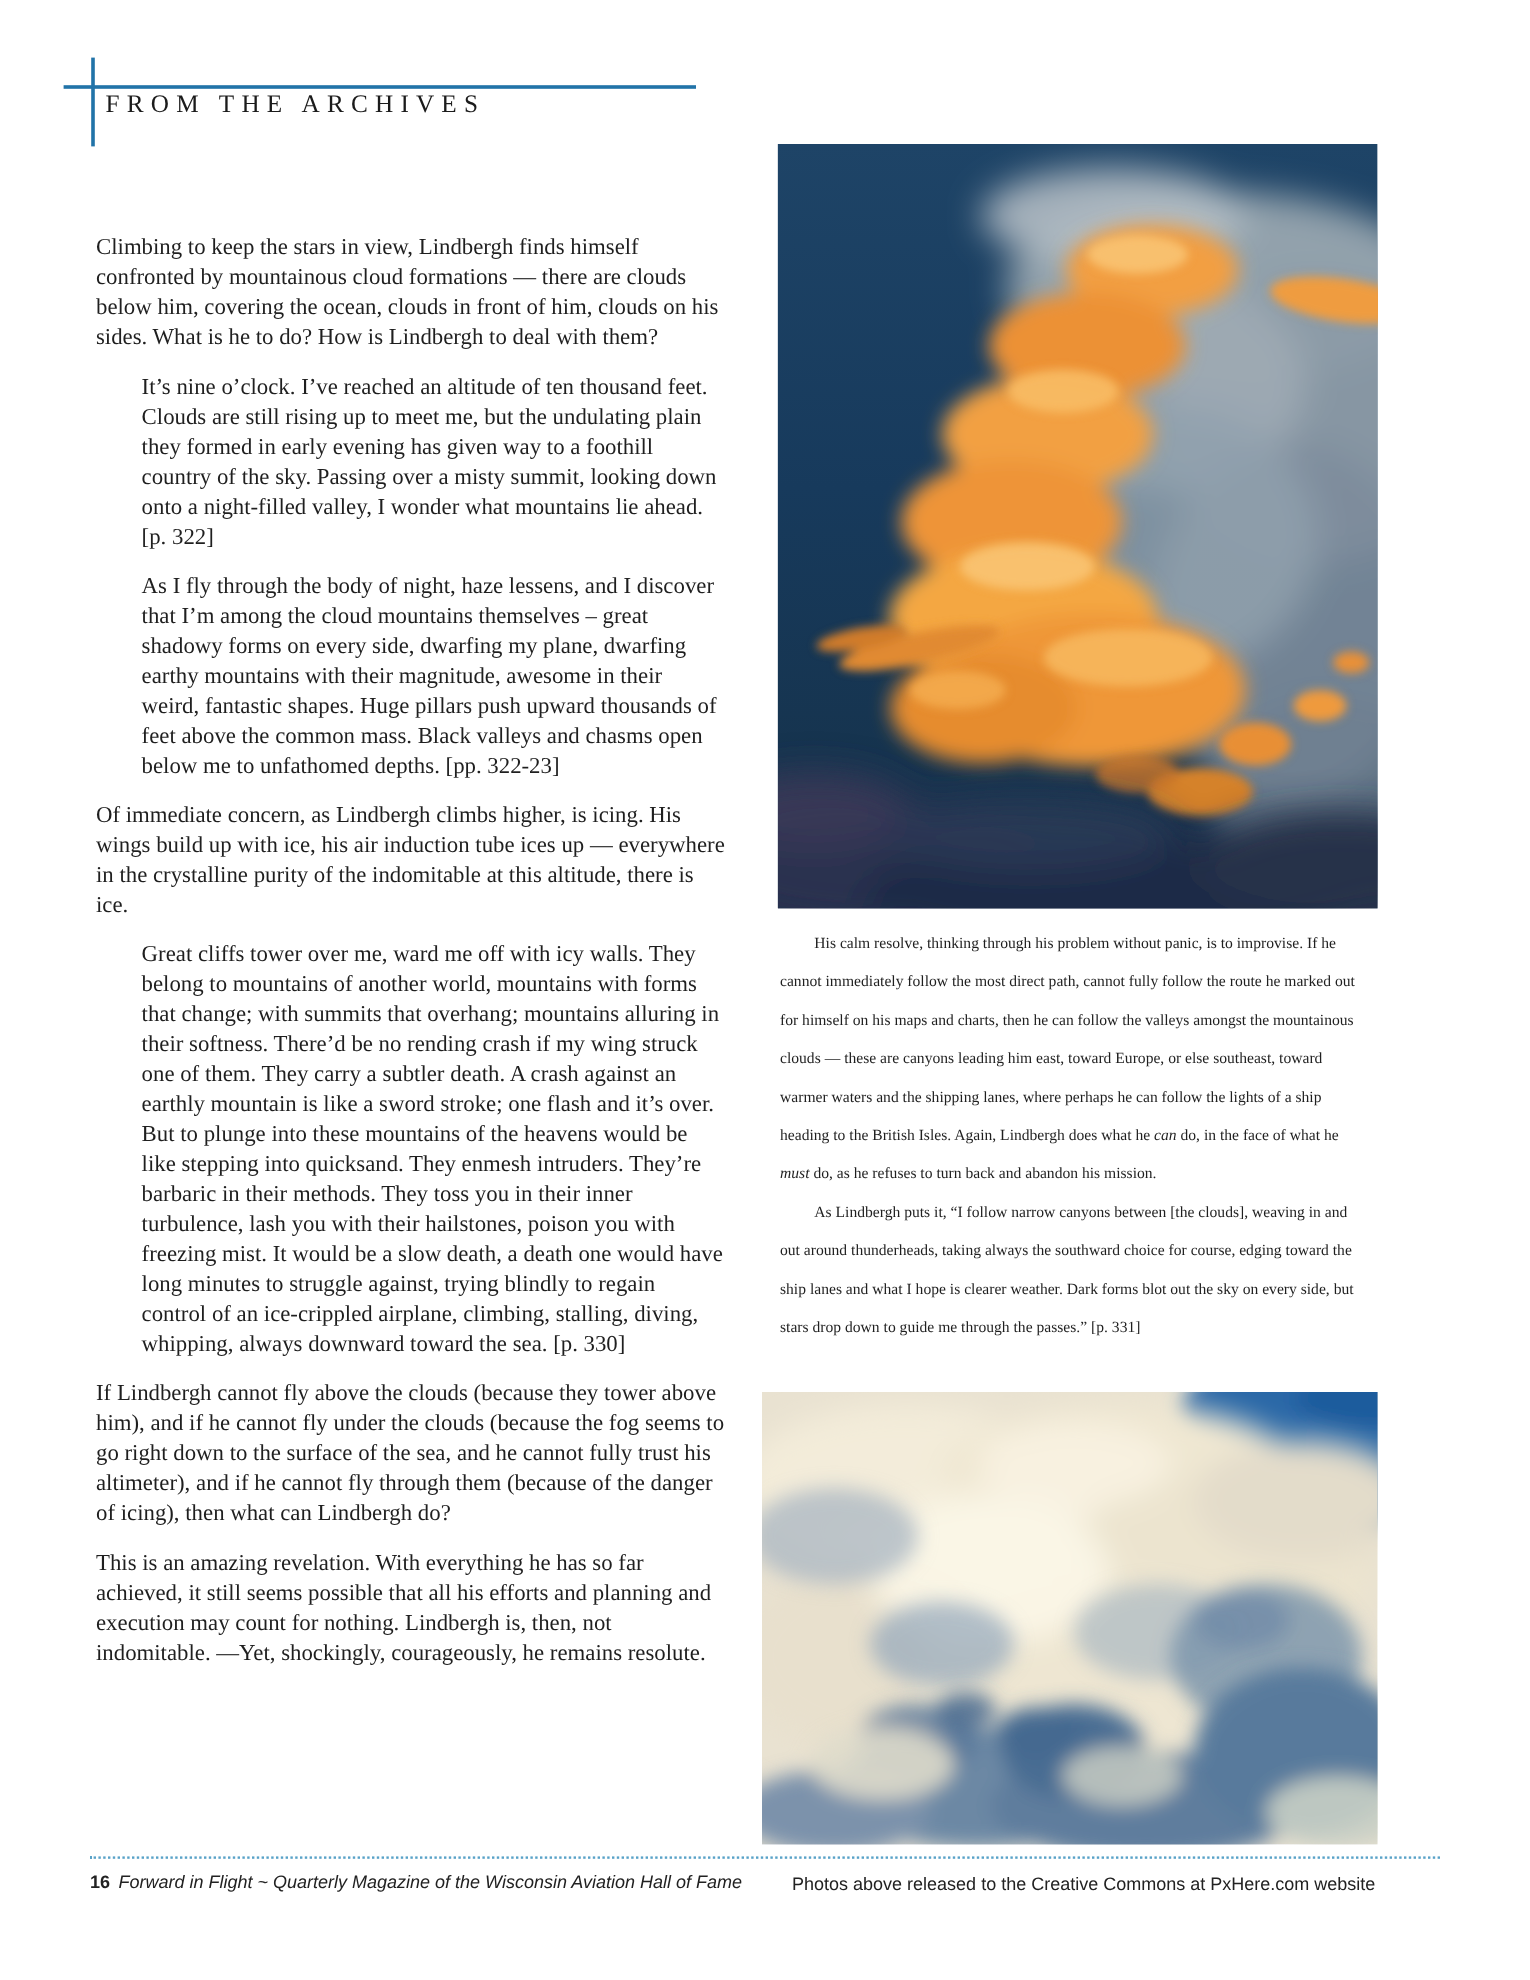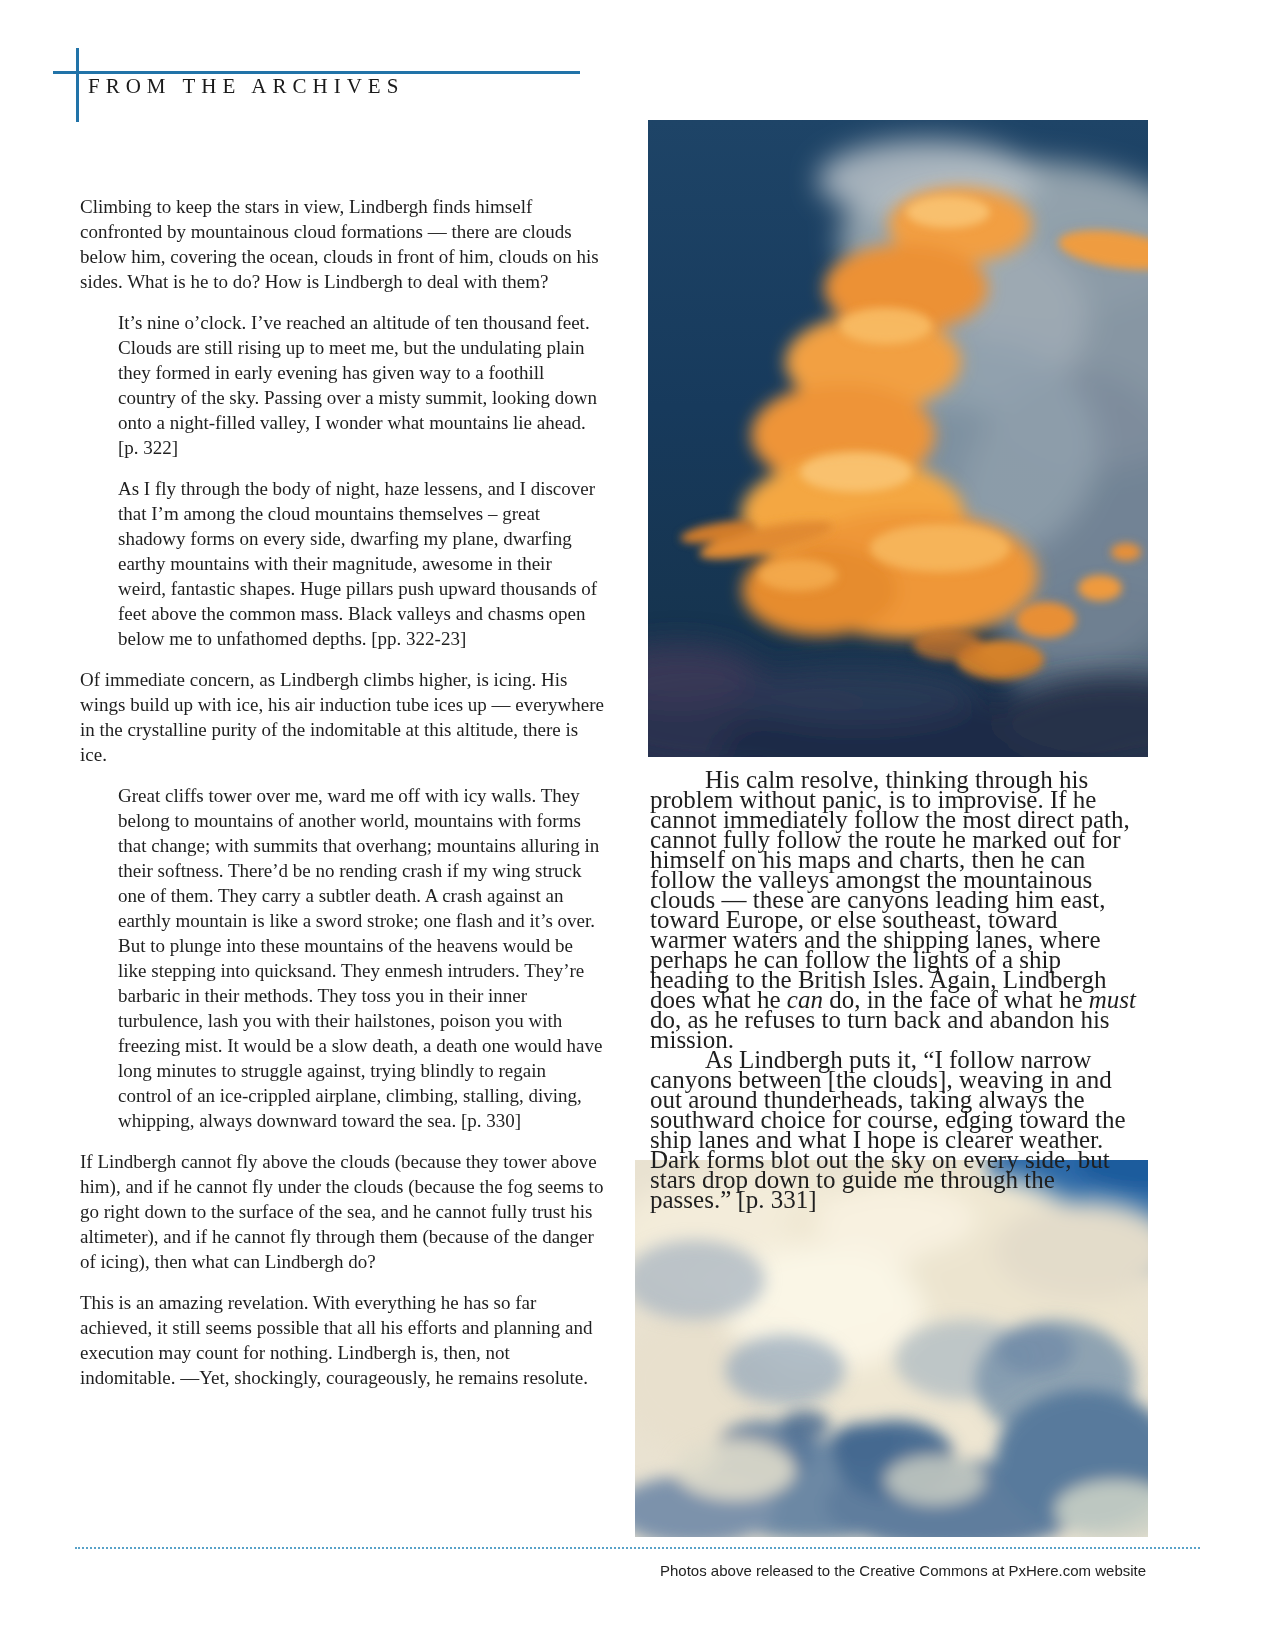"His calm resolve, thinking through" .col-right { font-size: 25px -> 13px; line-height: 20px -> 32px }
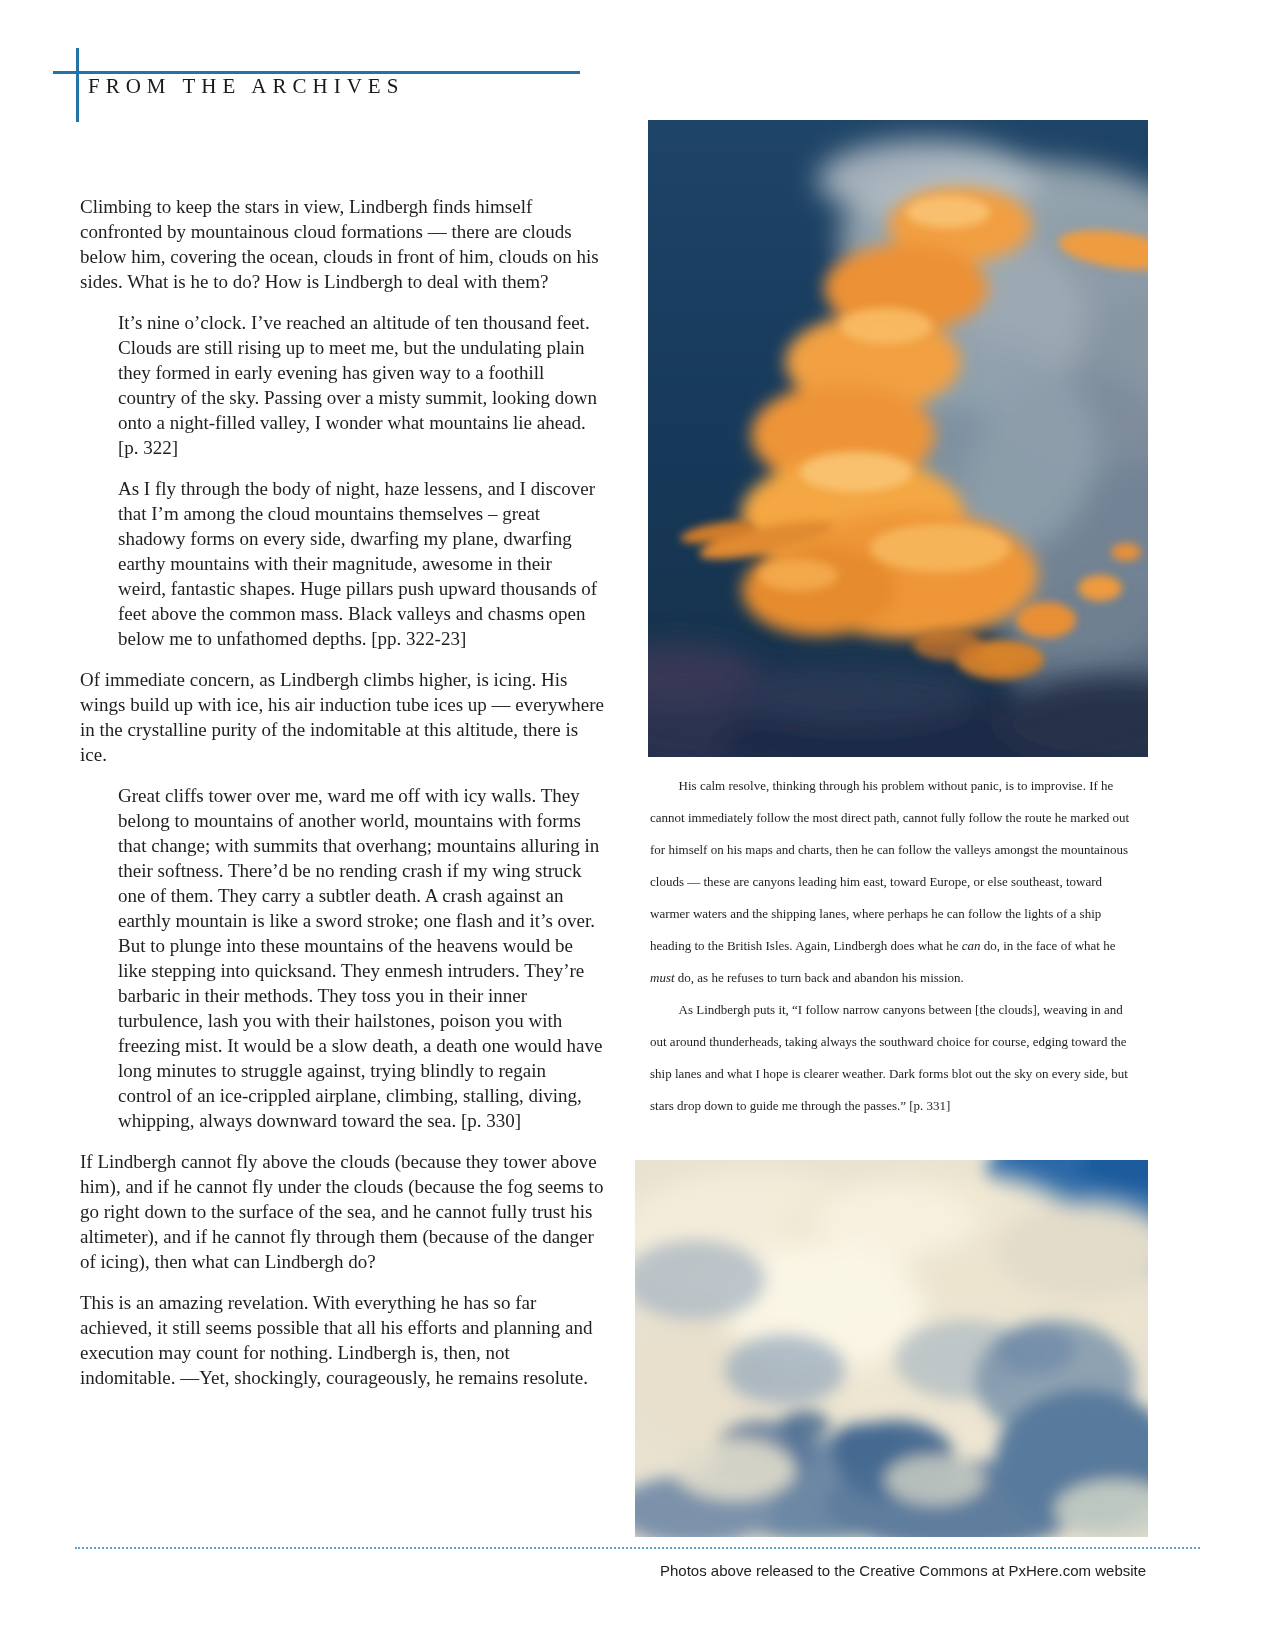"16 Forward in Flight ~" div.footer-left { html: none -> <div> <span>16</span><span>Forward in Flight ~ Quarterly Magazine of the Wisconsin Aviation Hall of Fame</span> </div> }
